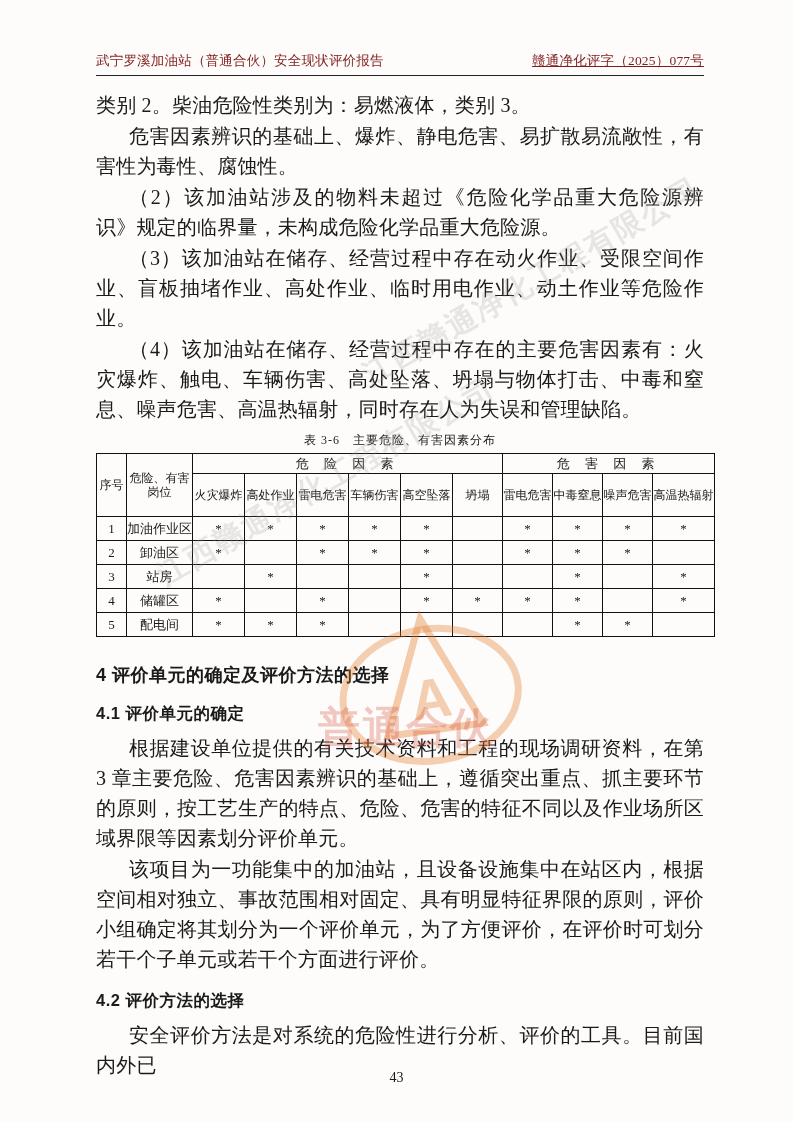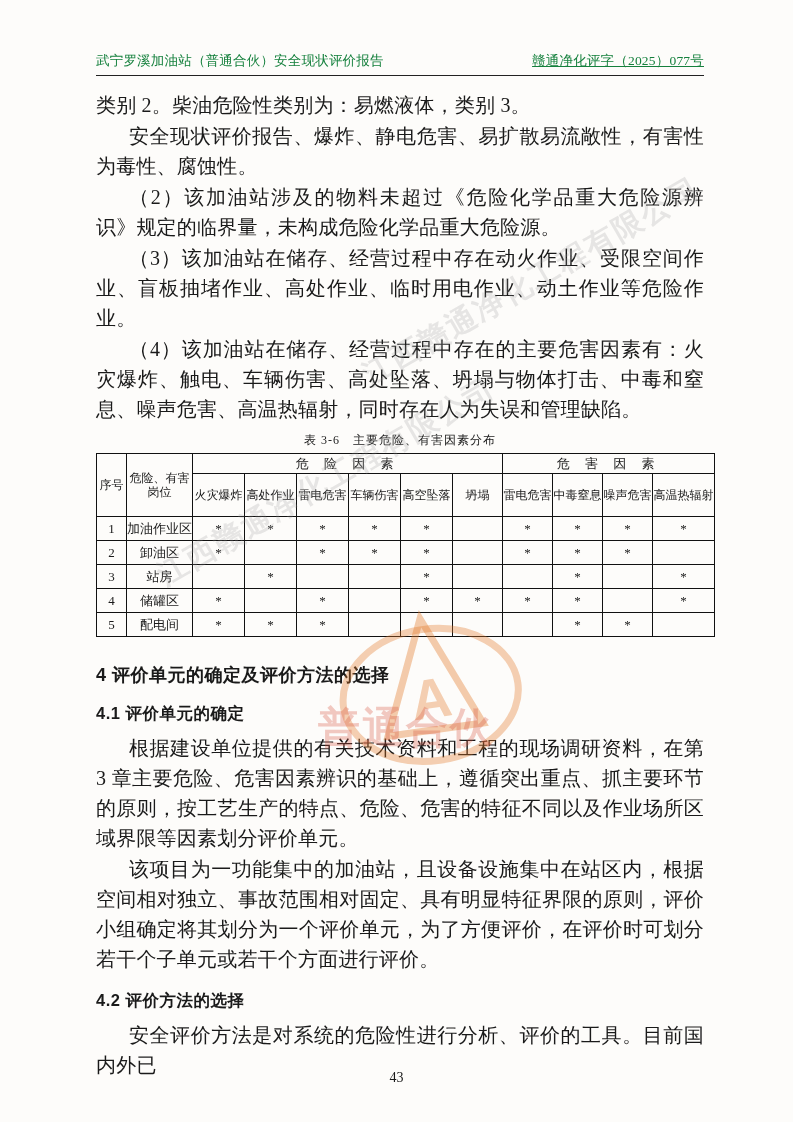"武宁罗溪加油站（普通合伙）安全现状评价报告" .header { color: #15803d -> #7f1d1d }
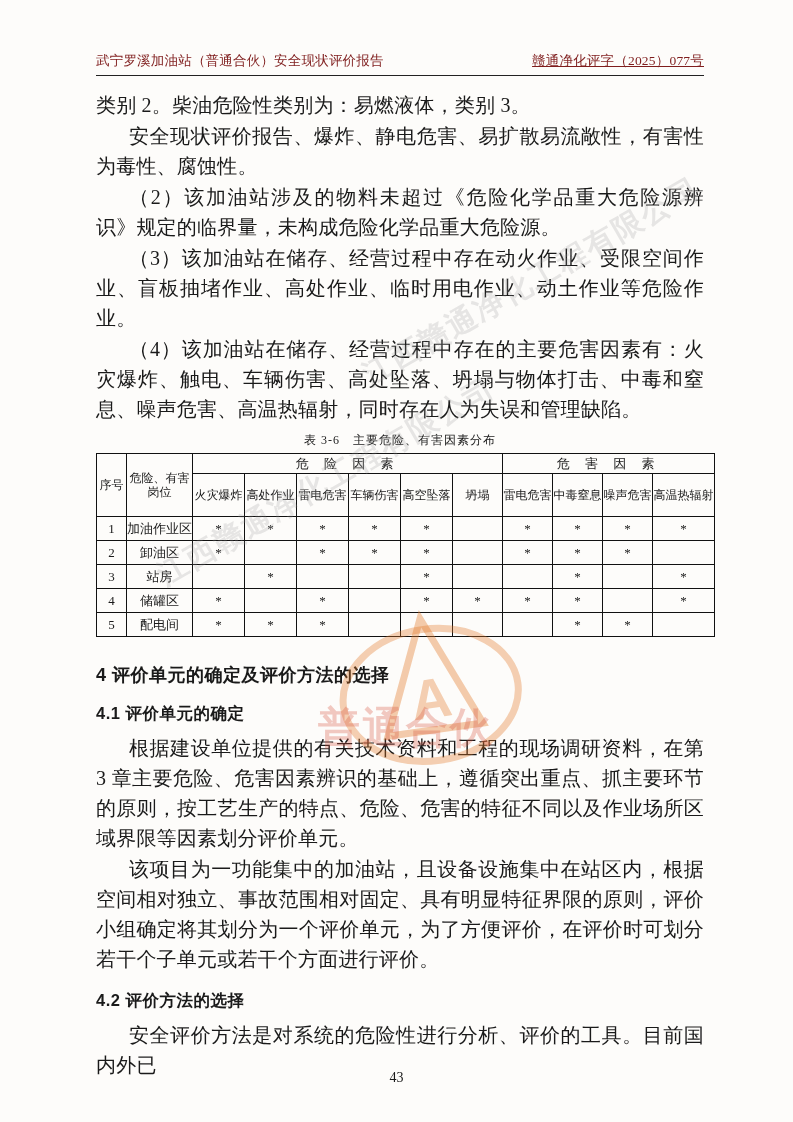"安全现状评价报告、爆炸、静电危害、易扩散易流敞性，有害性为毒性、腐蚀性。" p.body { text: 安全现状评价报告 -> 危害因素辨识的基础上 }
